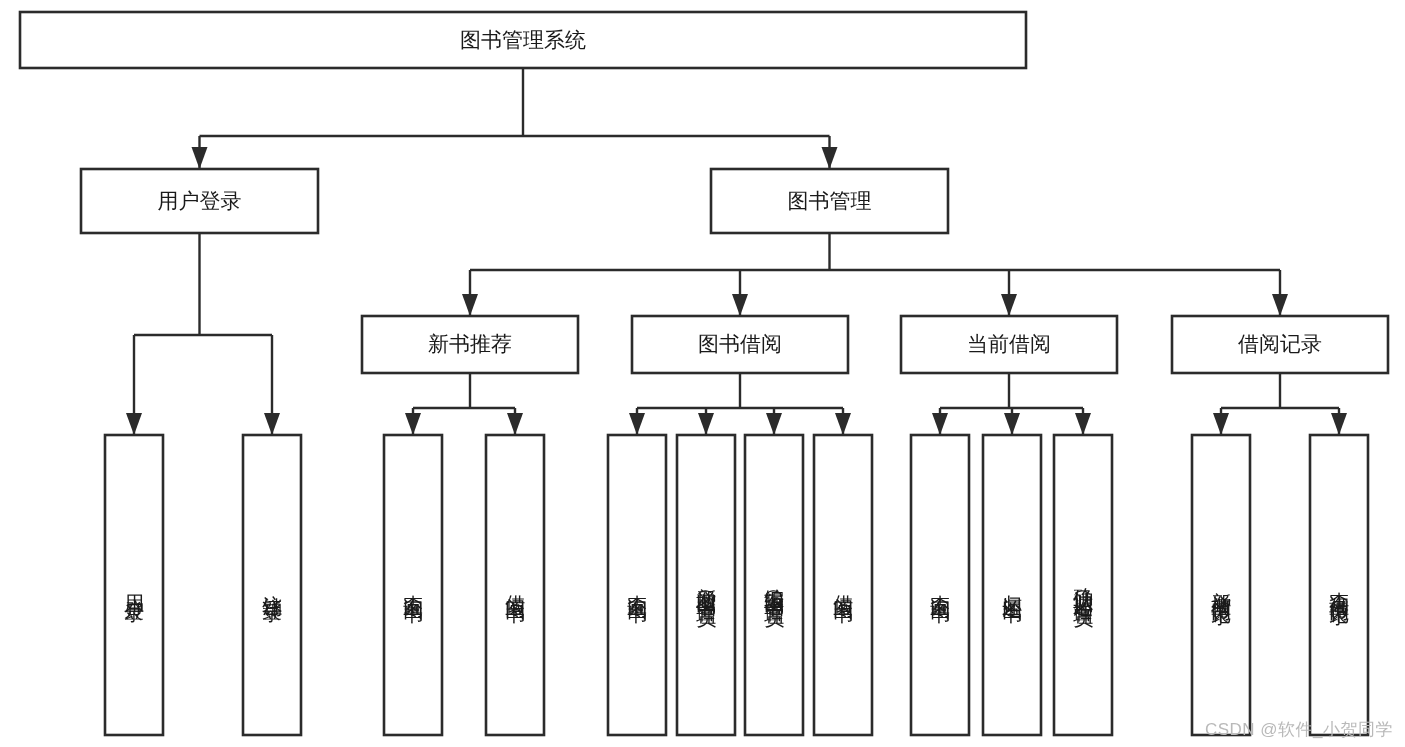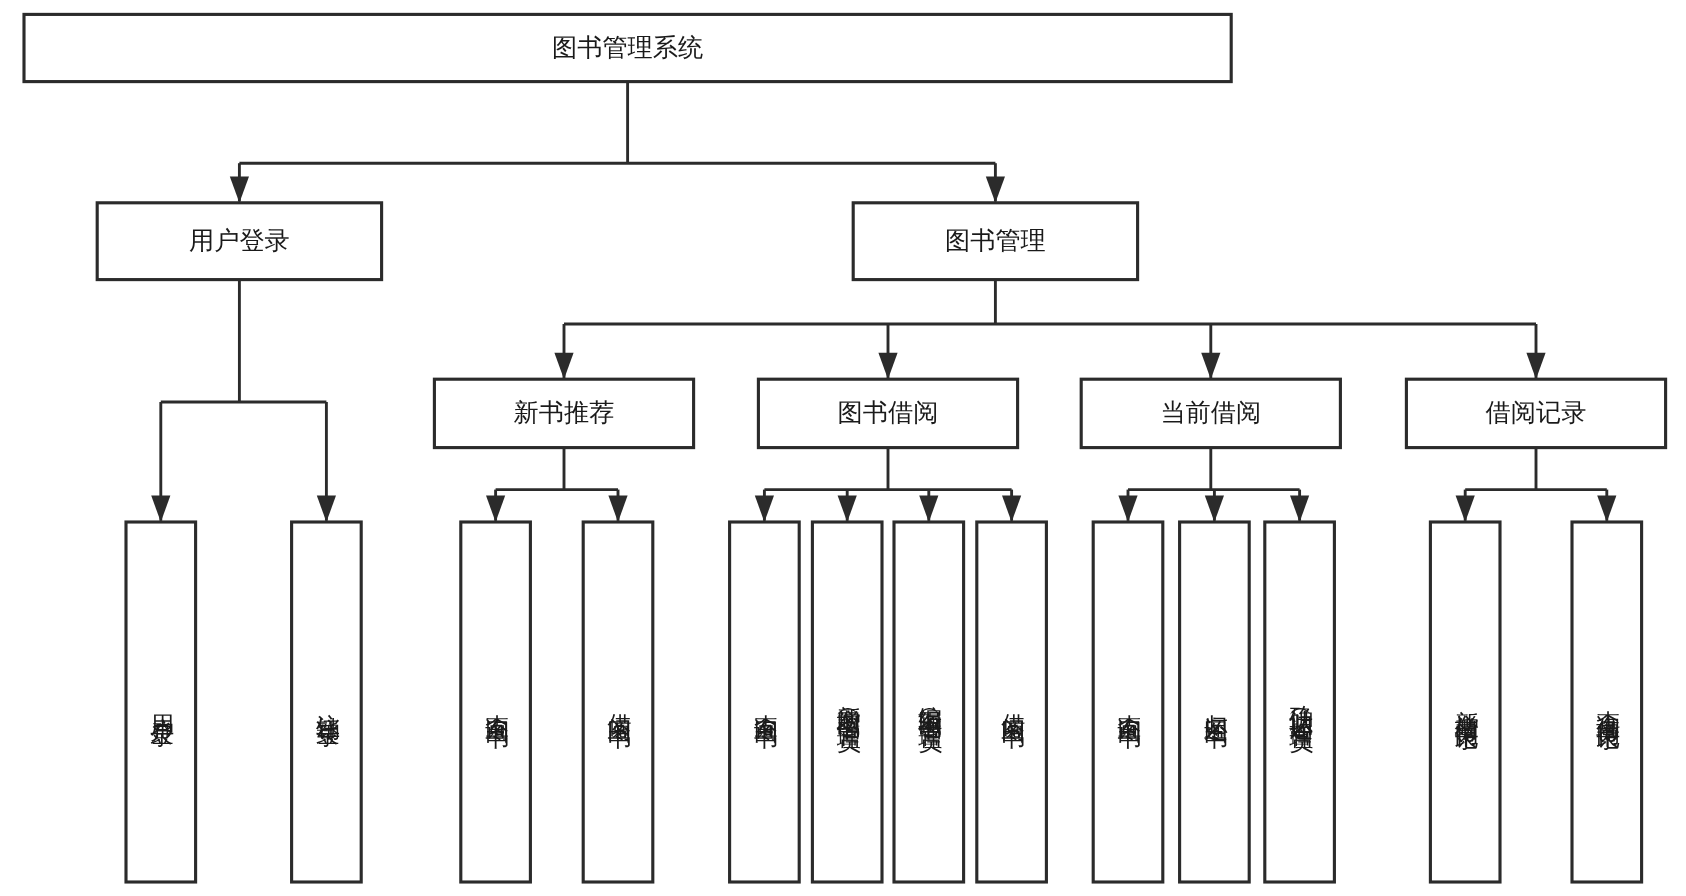"CSDN @软件_小贺同学" div { html: none -> <div>CSDN @软件_小贺同学</div> }
